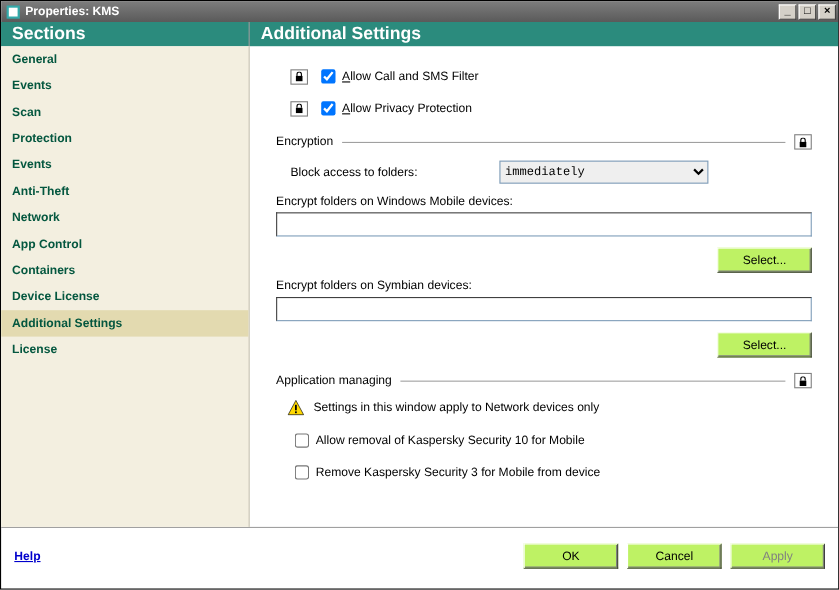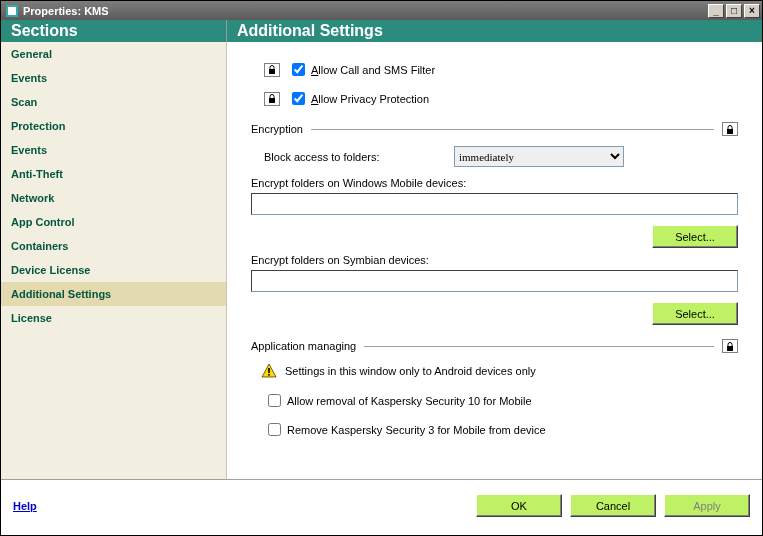"immediately" .selectbox { font-family: Liberation Serif, serif -> Liberation Mono, monospace; width: 170px -> 190px }
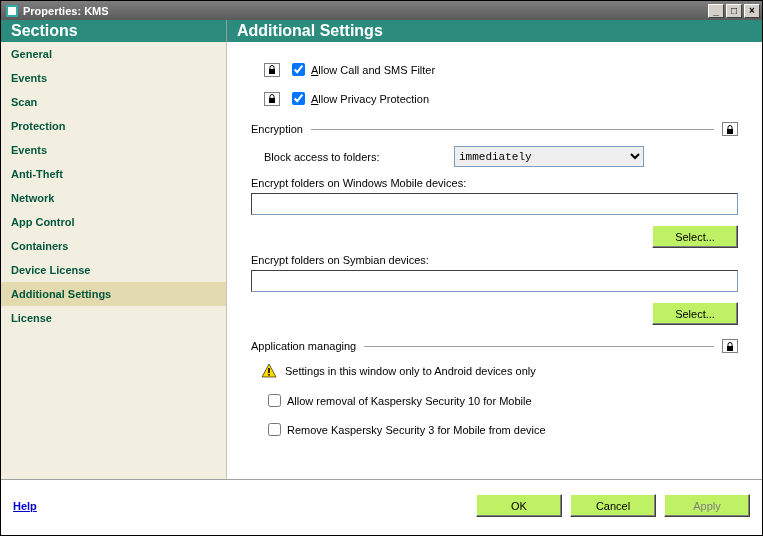"Settings in this window only" span { text: only to Android -> apply to Network }
